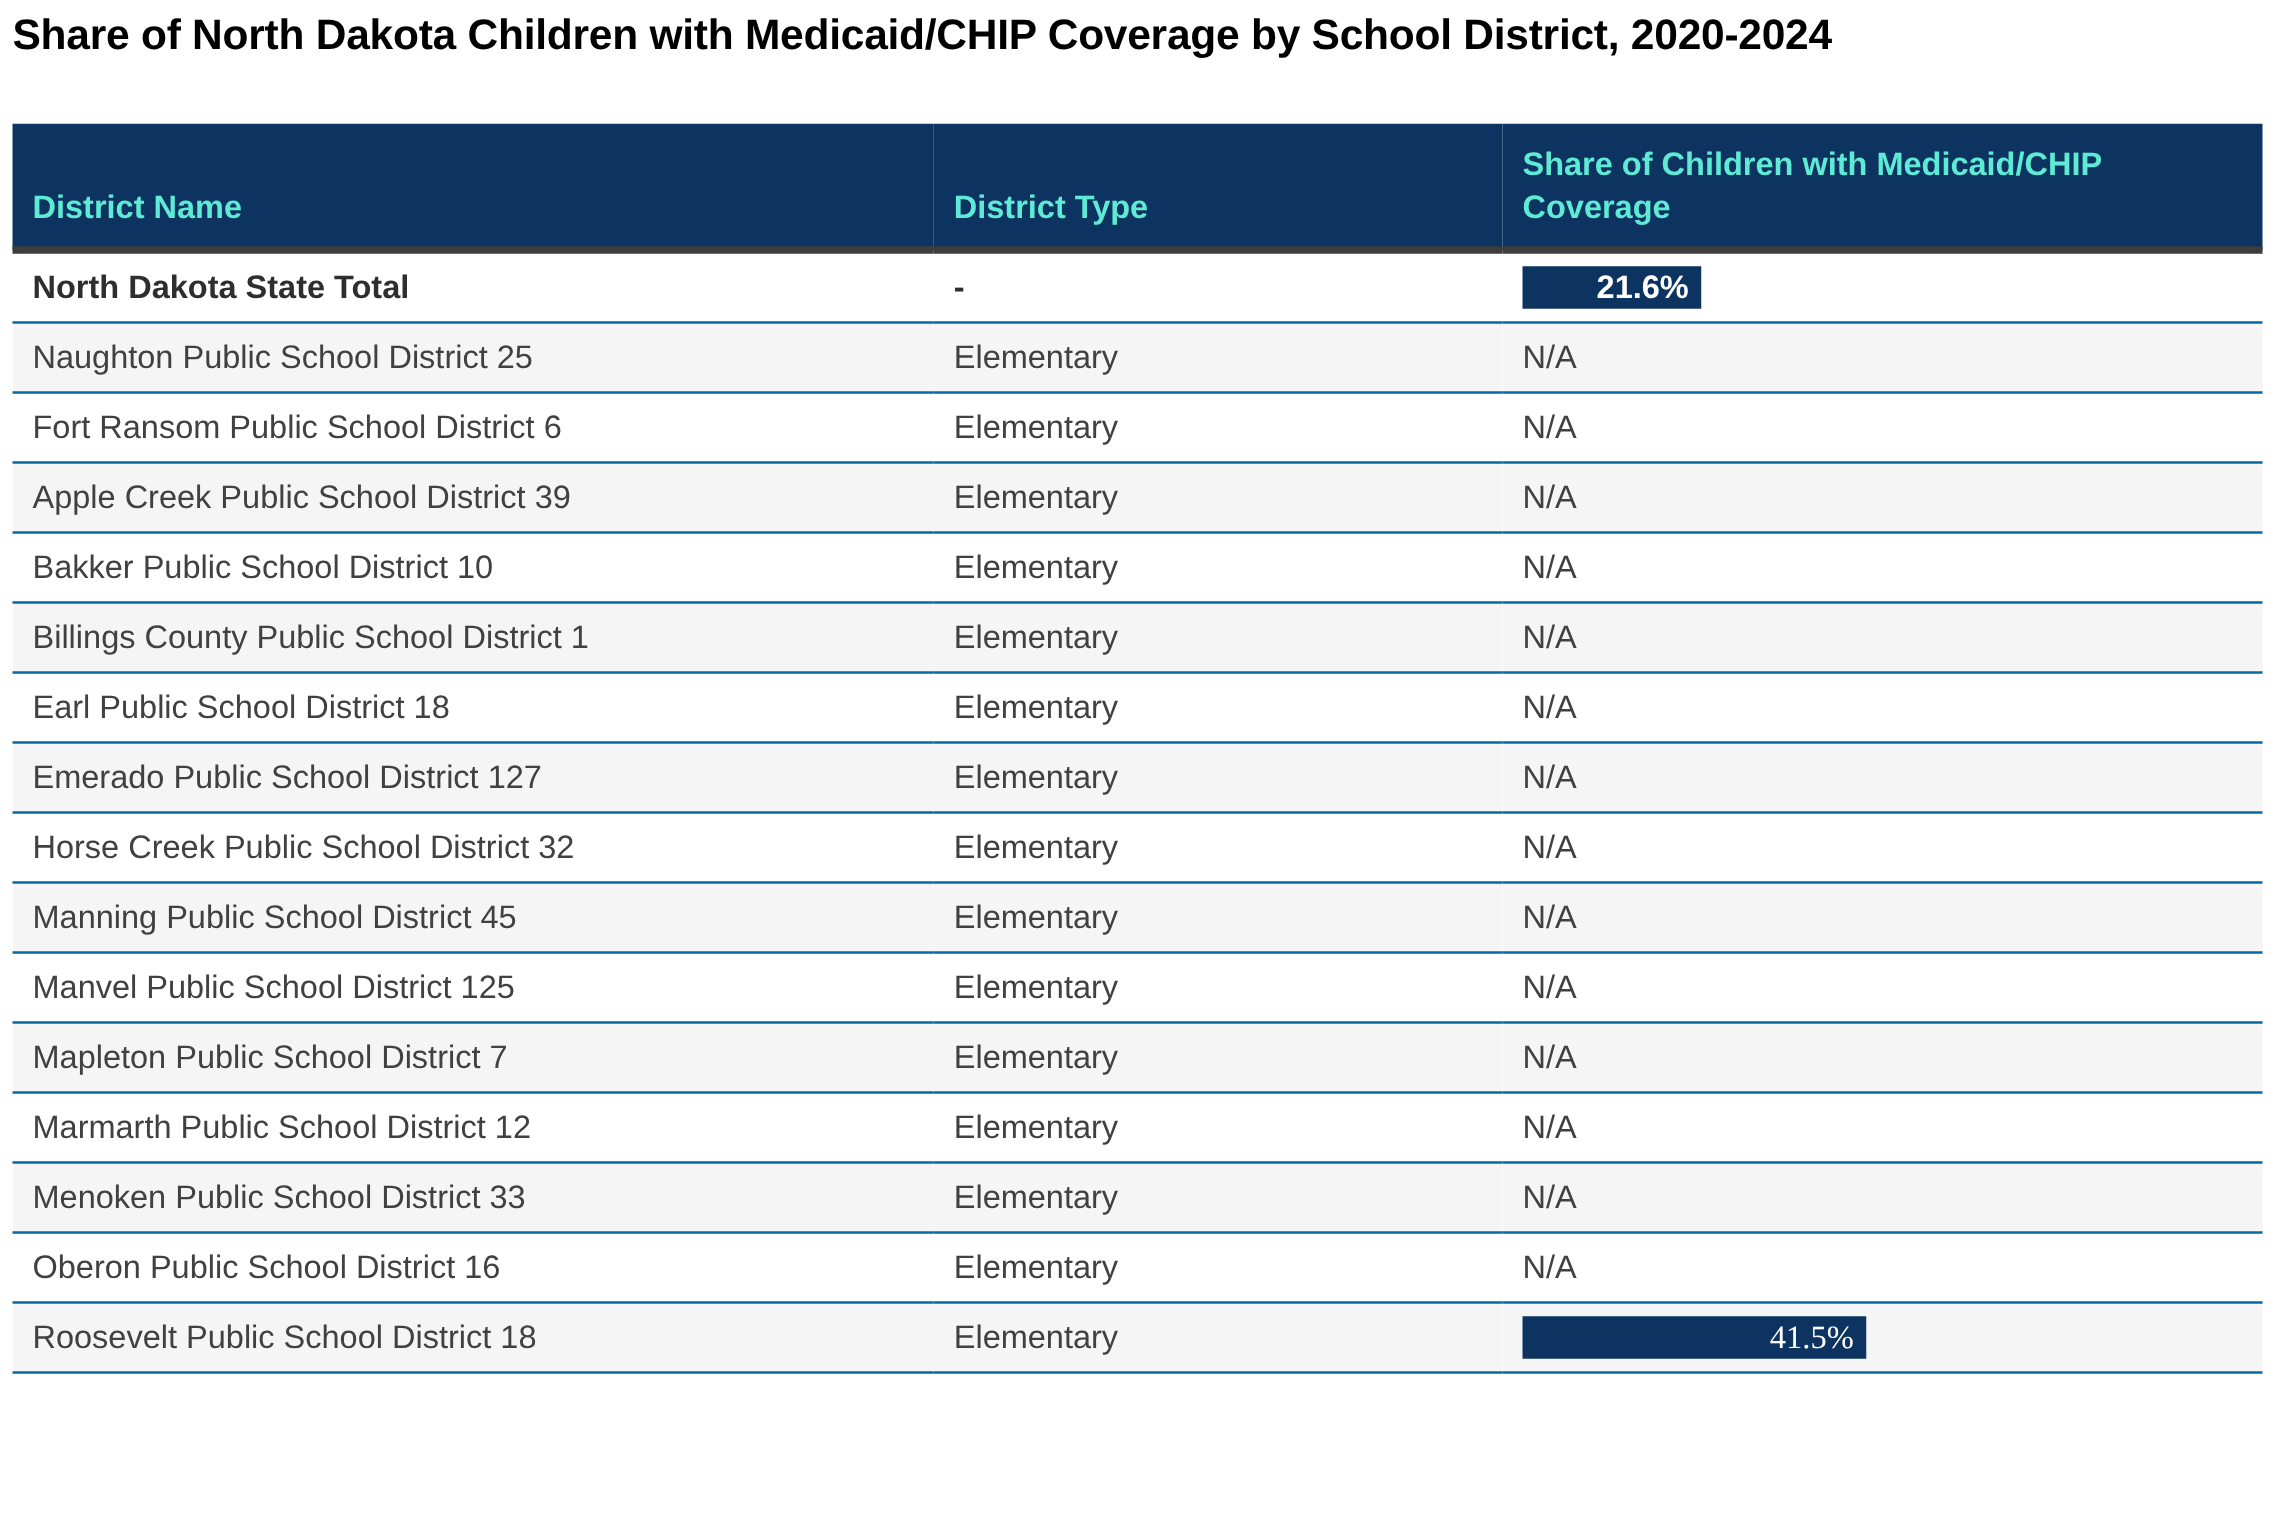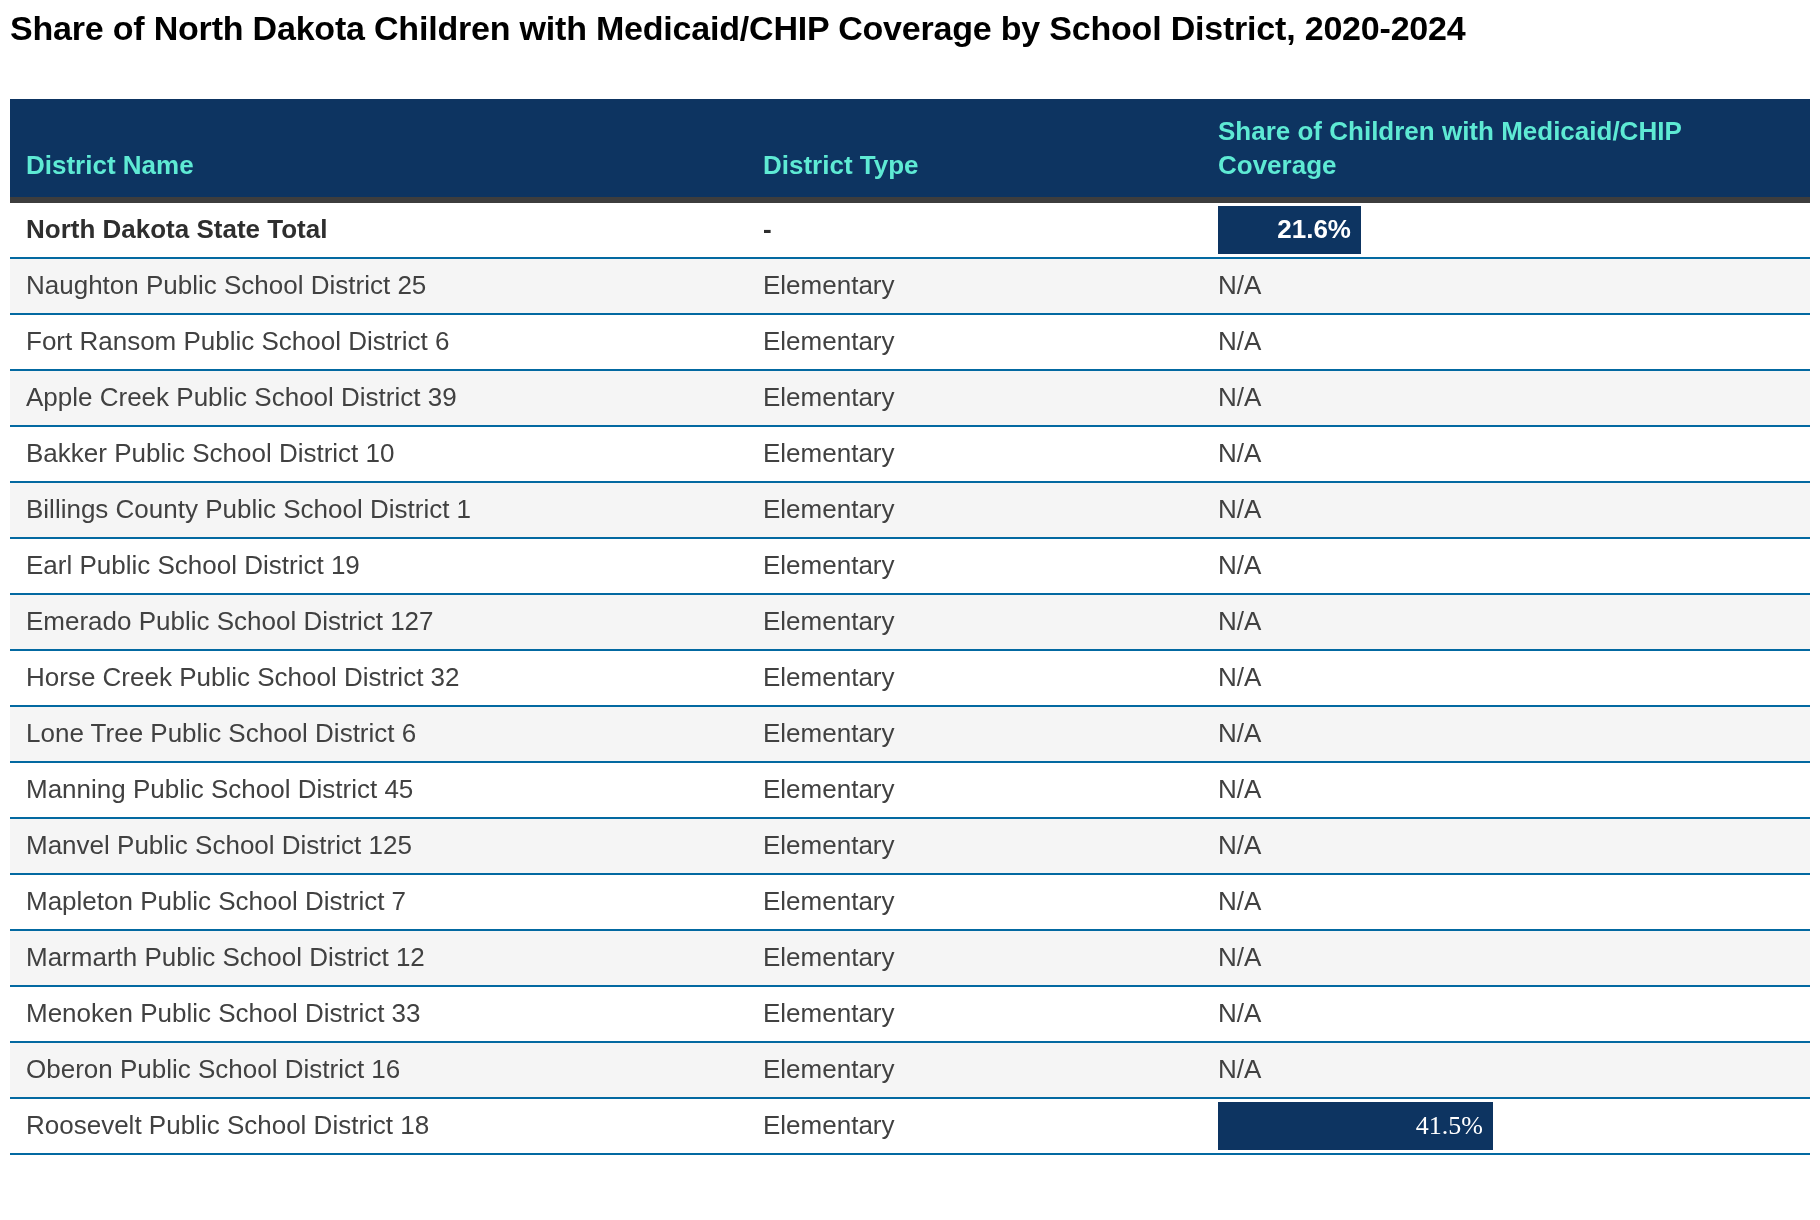"21.6%" .bar { height: 48px -> 34px }
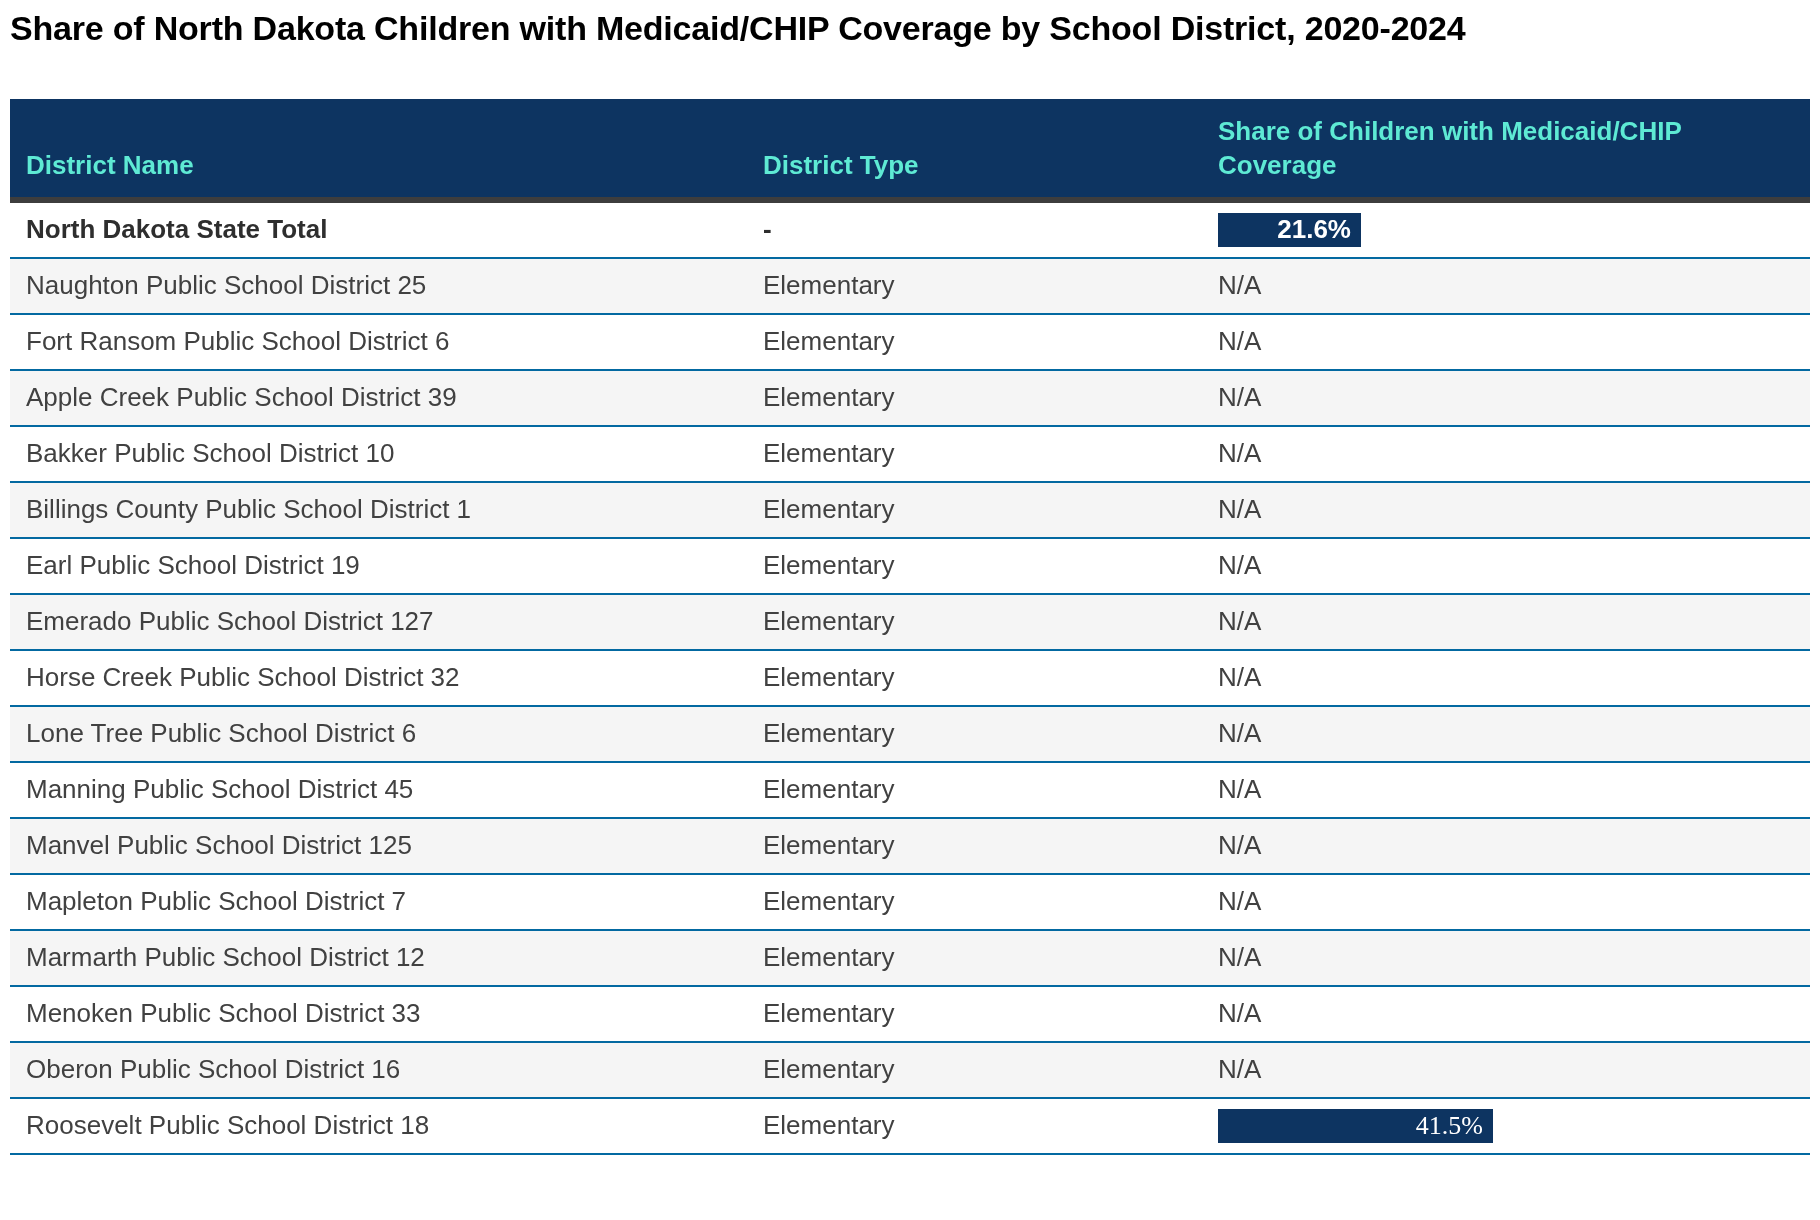"Earl Public School District 19" td { text: 19 -> 18 }
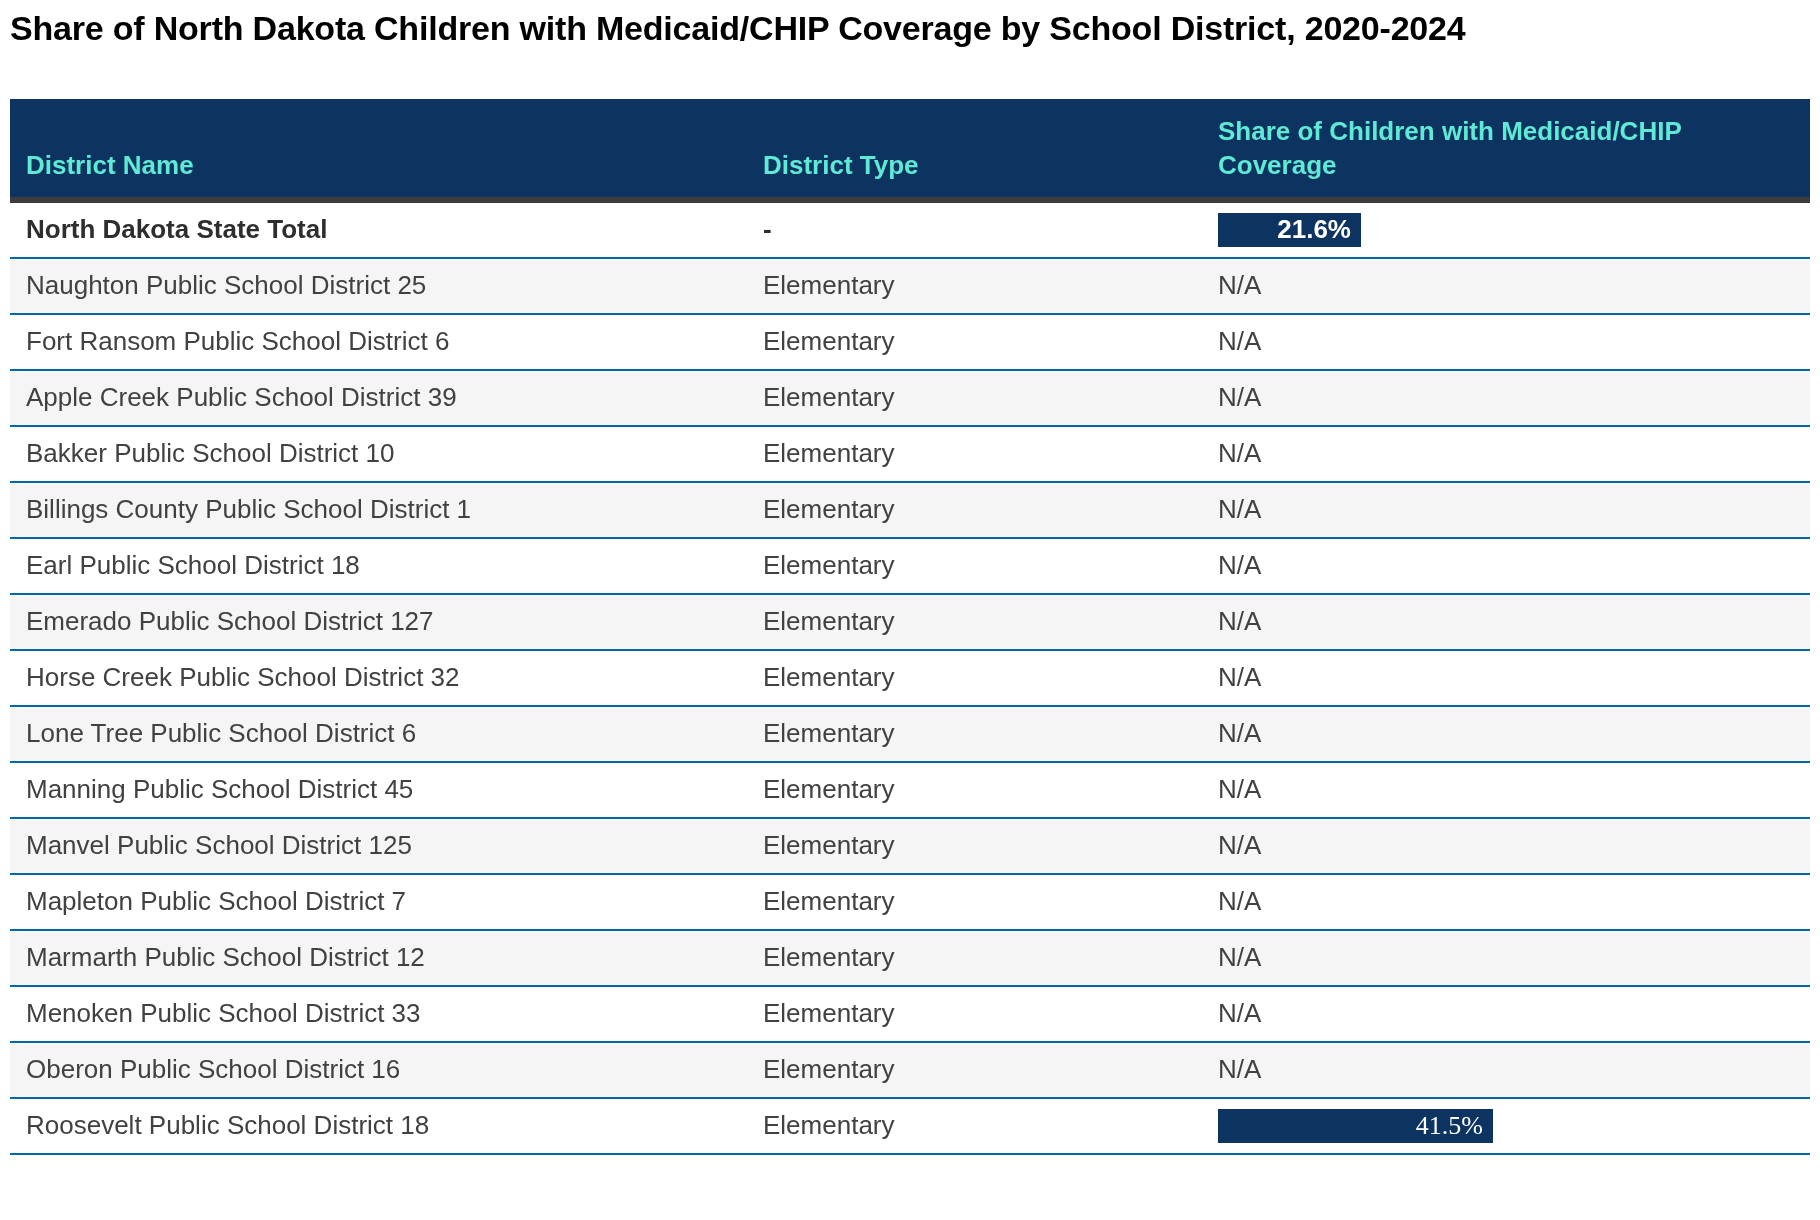"Lone Tree Public School District" tr { html: <tr> <td>Lone Tree Public School District 6</td> <td>Elementary</td> <td>N/A</td> </tr> -> none }
